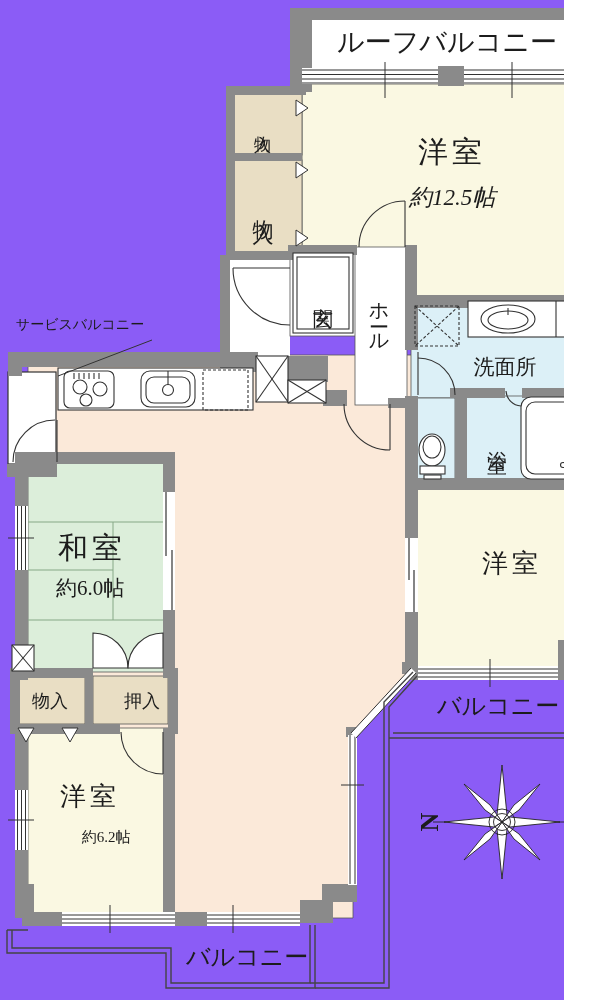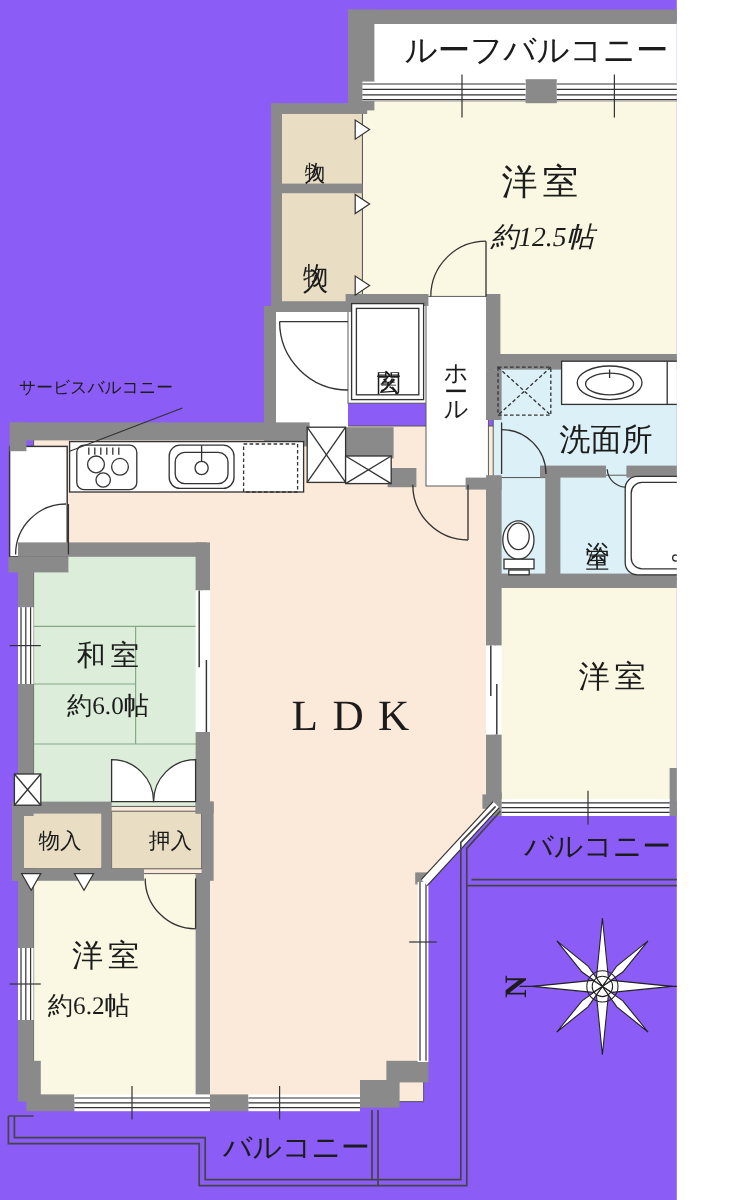"洗面所" div.lbl { font-size: 26px -> 21px }
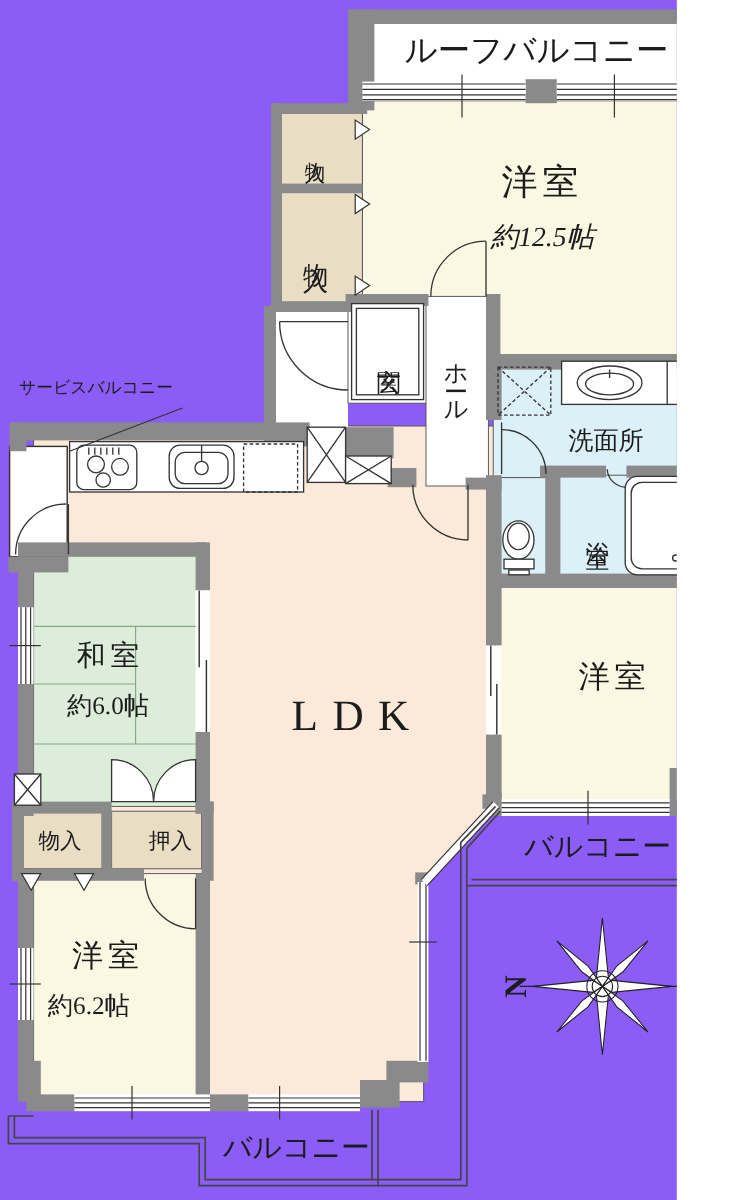"和室" div.lbl { font-size: 24px -> 30px }
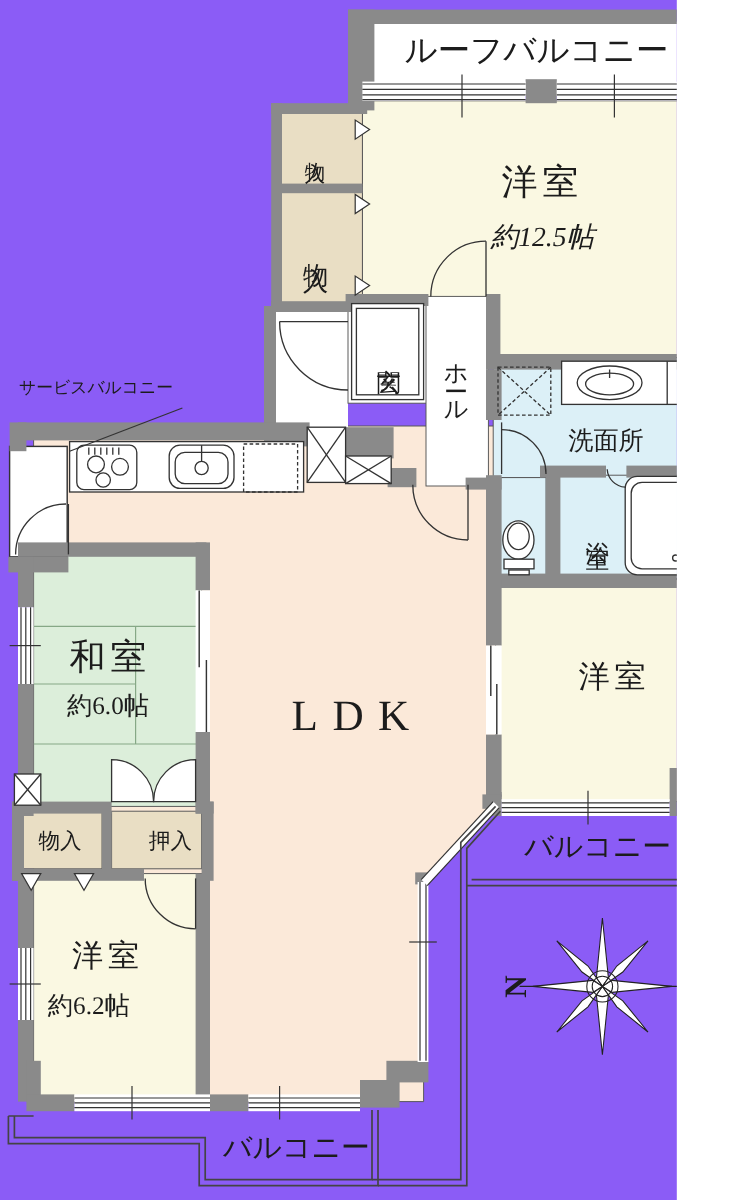"LDK" div.lbl { html: <div>LDK</div> -> none }
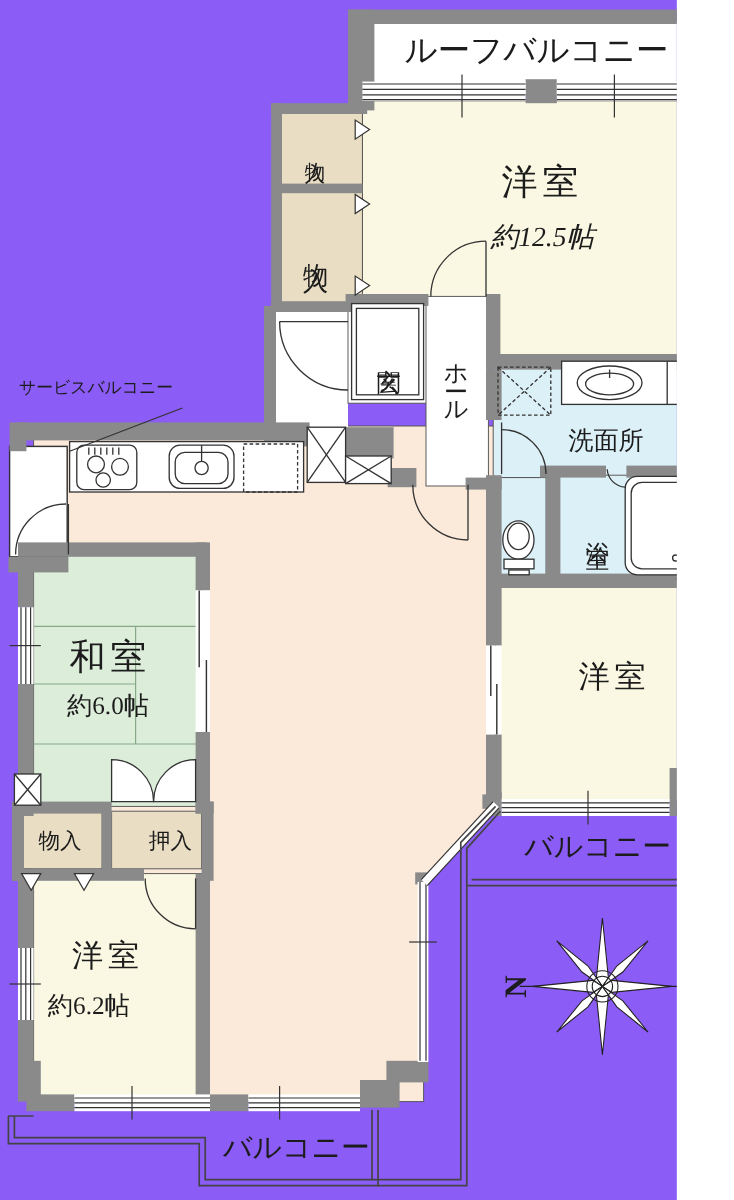"約6.2帖" div.lbl { font-size: 21px -> 15px; left: 74px -> 106px }
